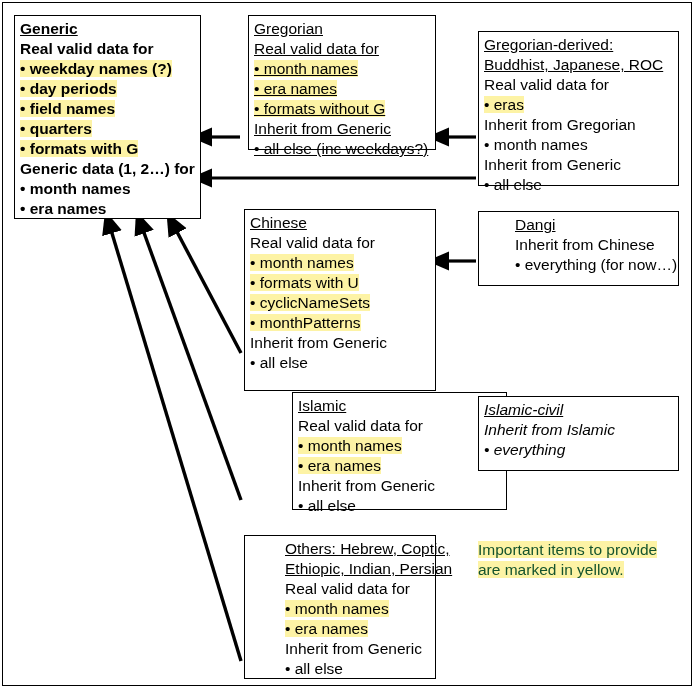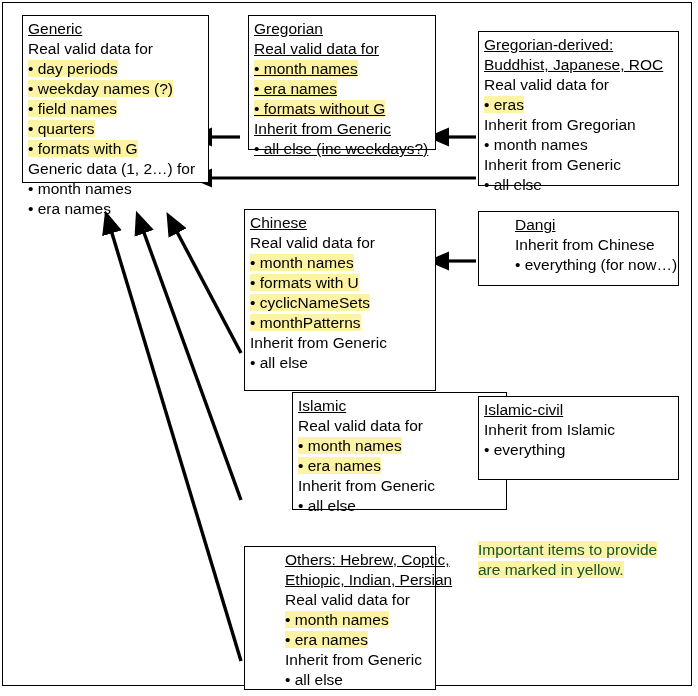"Generic" div.box { font-weight: none -> bold; height: 168px -> 204px; left: 22px -> 14px }
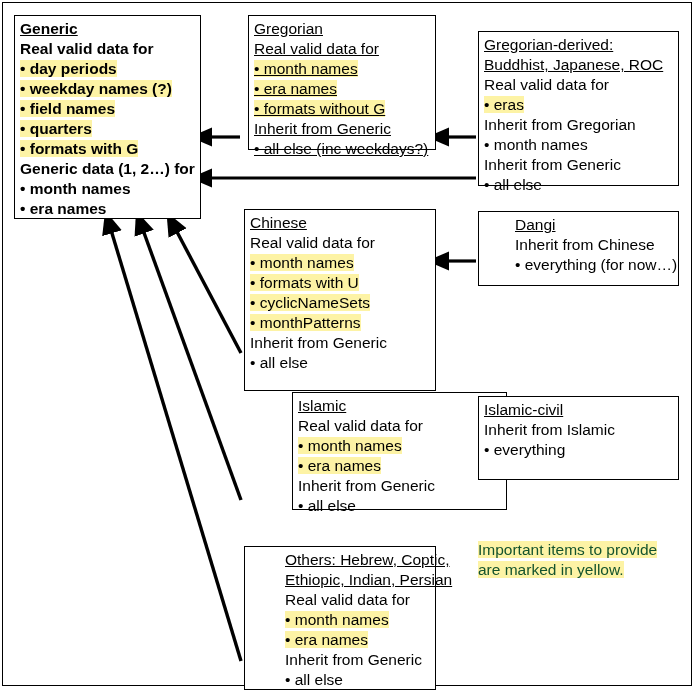"• day periods" span.line { order: before "• weekday names (?)" -> after "• weekday names (?)" }
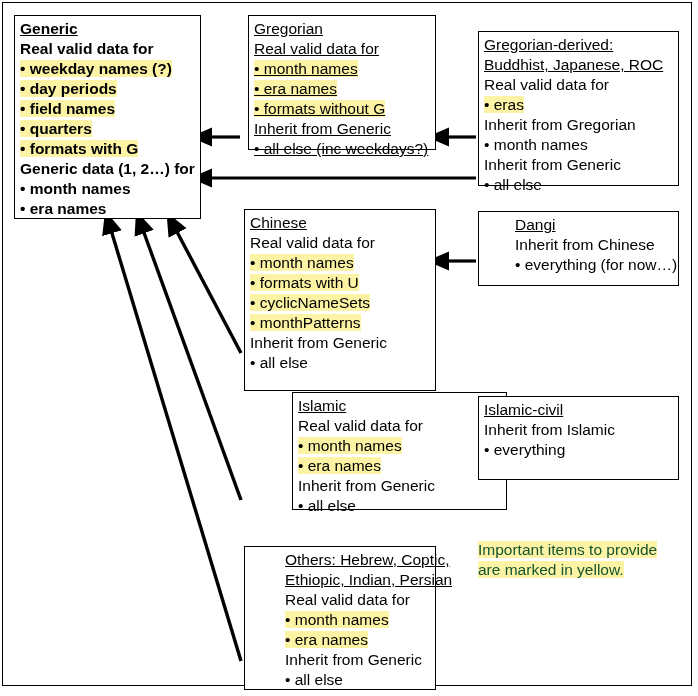"Islamic-civil" div.box { font-style: none -> italic; height: 84px -> 75px }
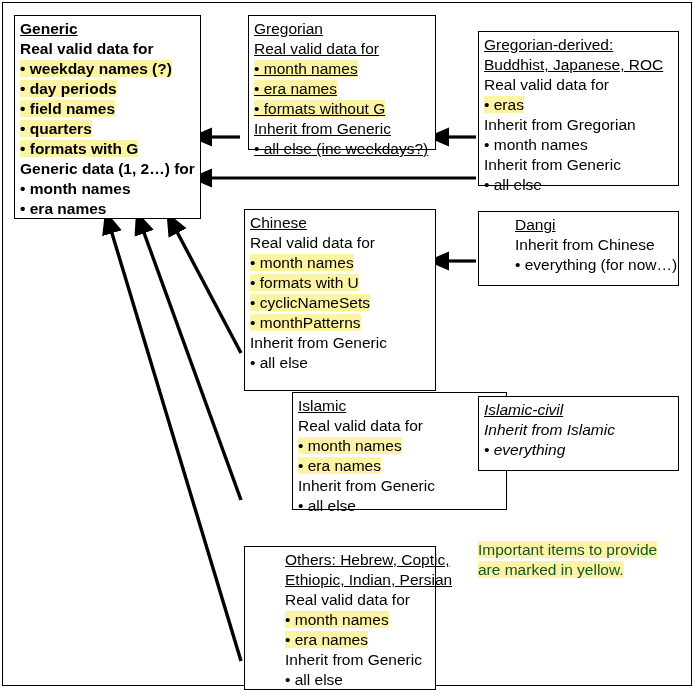"Others: Hebrew, Coptic," div.box { top: 546px -> 535px }
